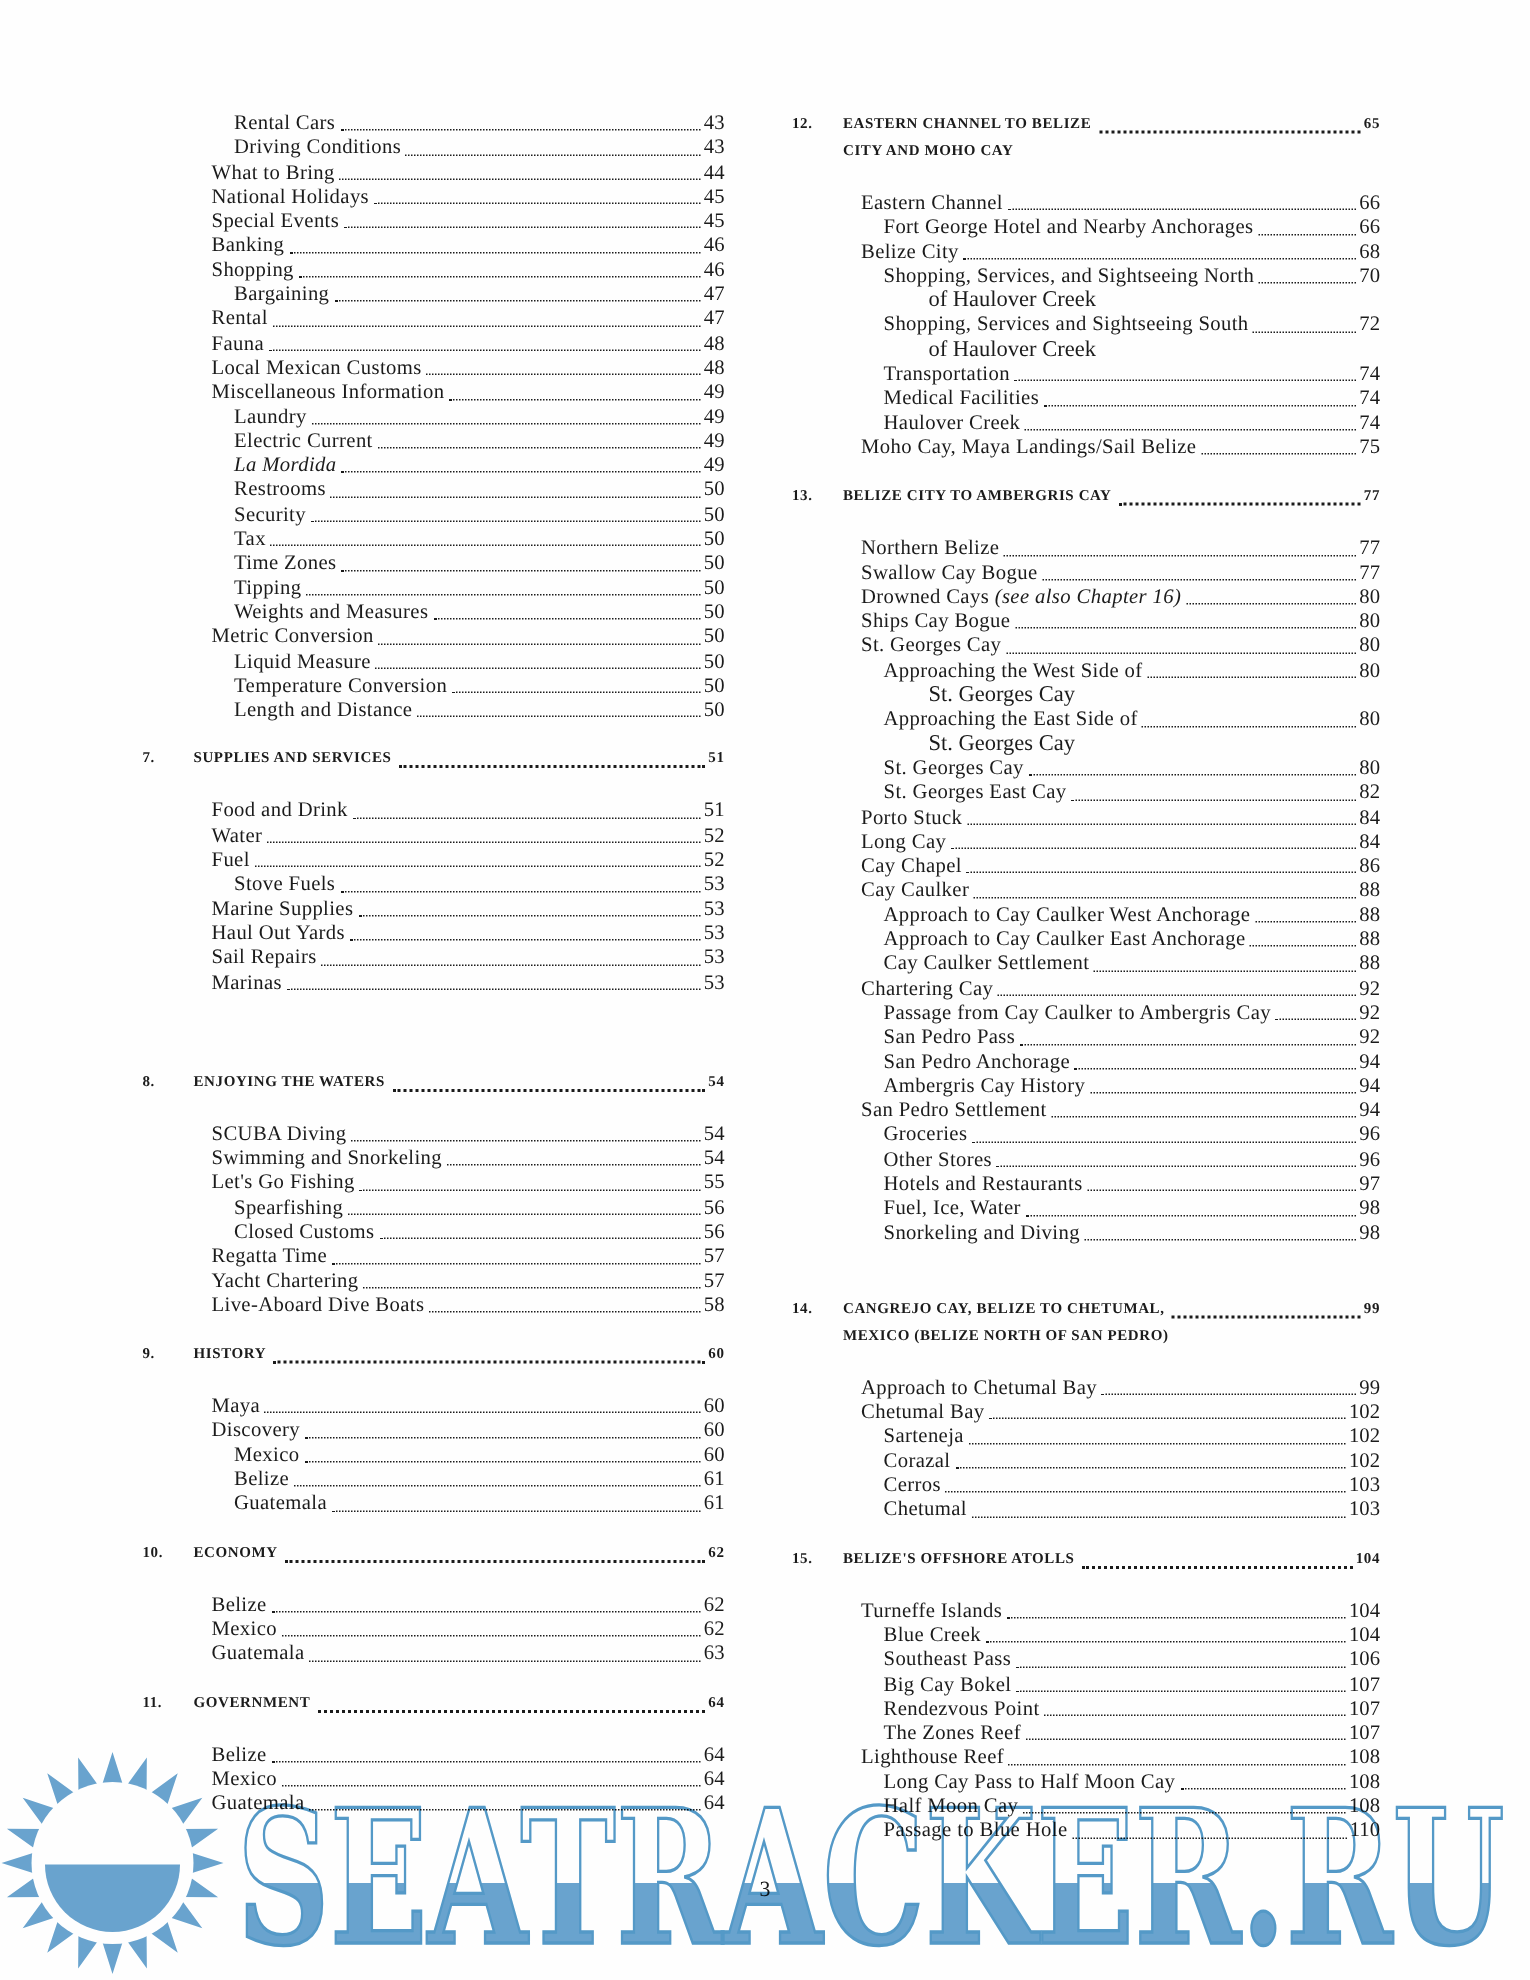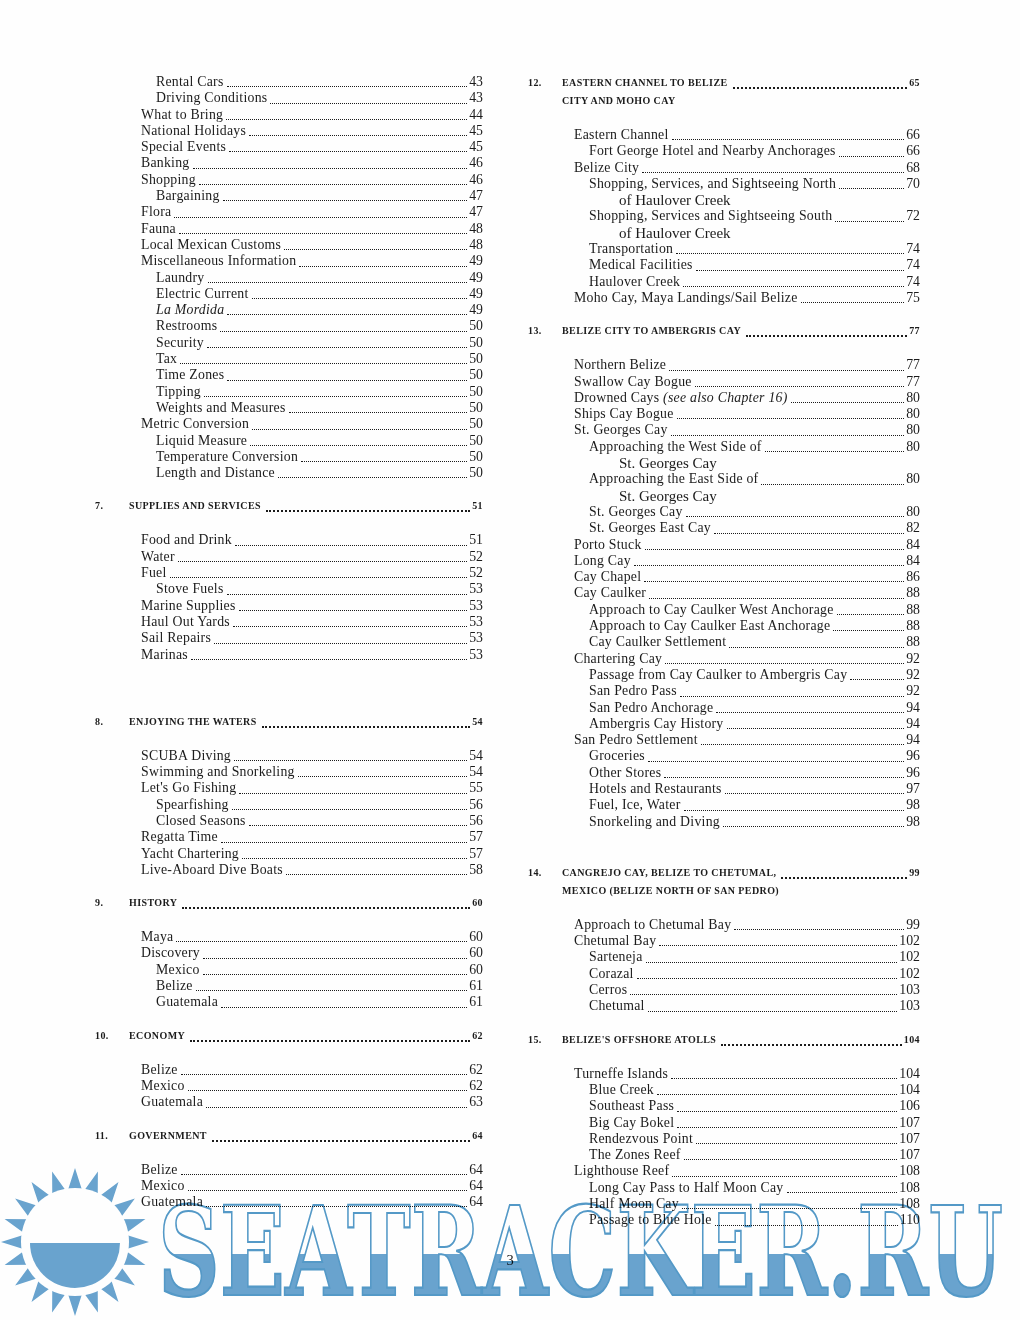"Flora" span.label { text: Flora -> Rental }
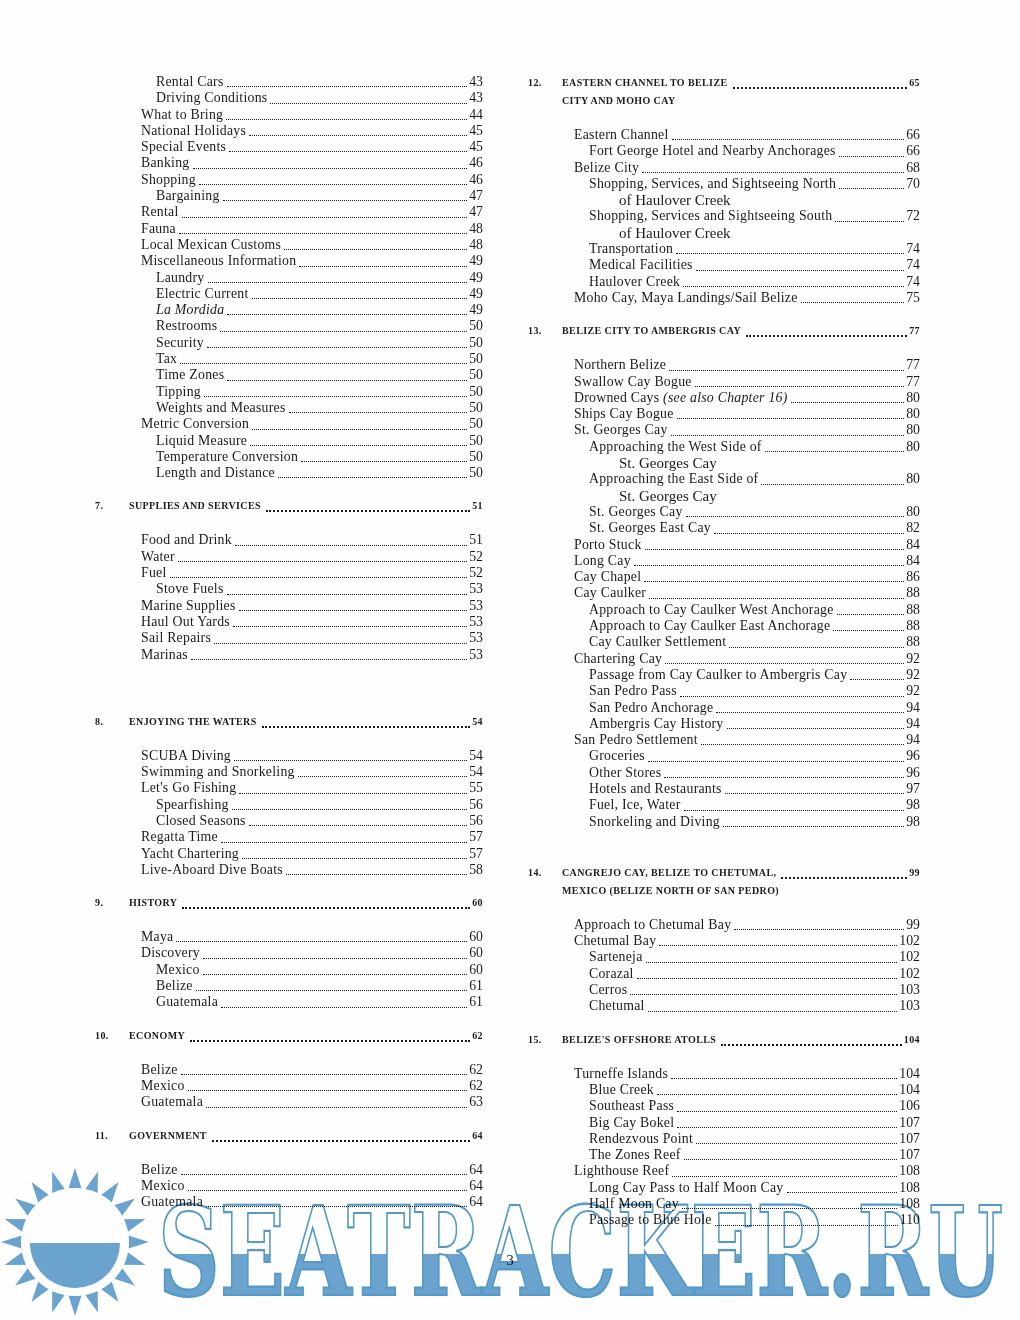"Closed Seasons" span.label { text: Seasons -> Customs }
